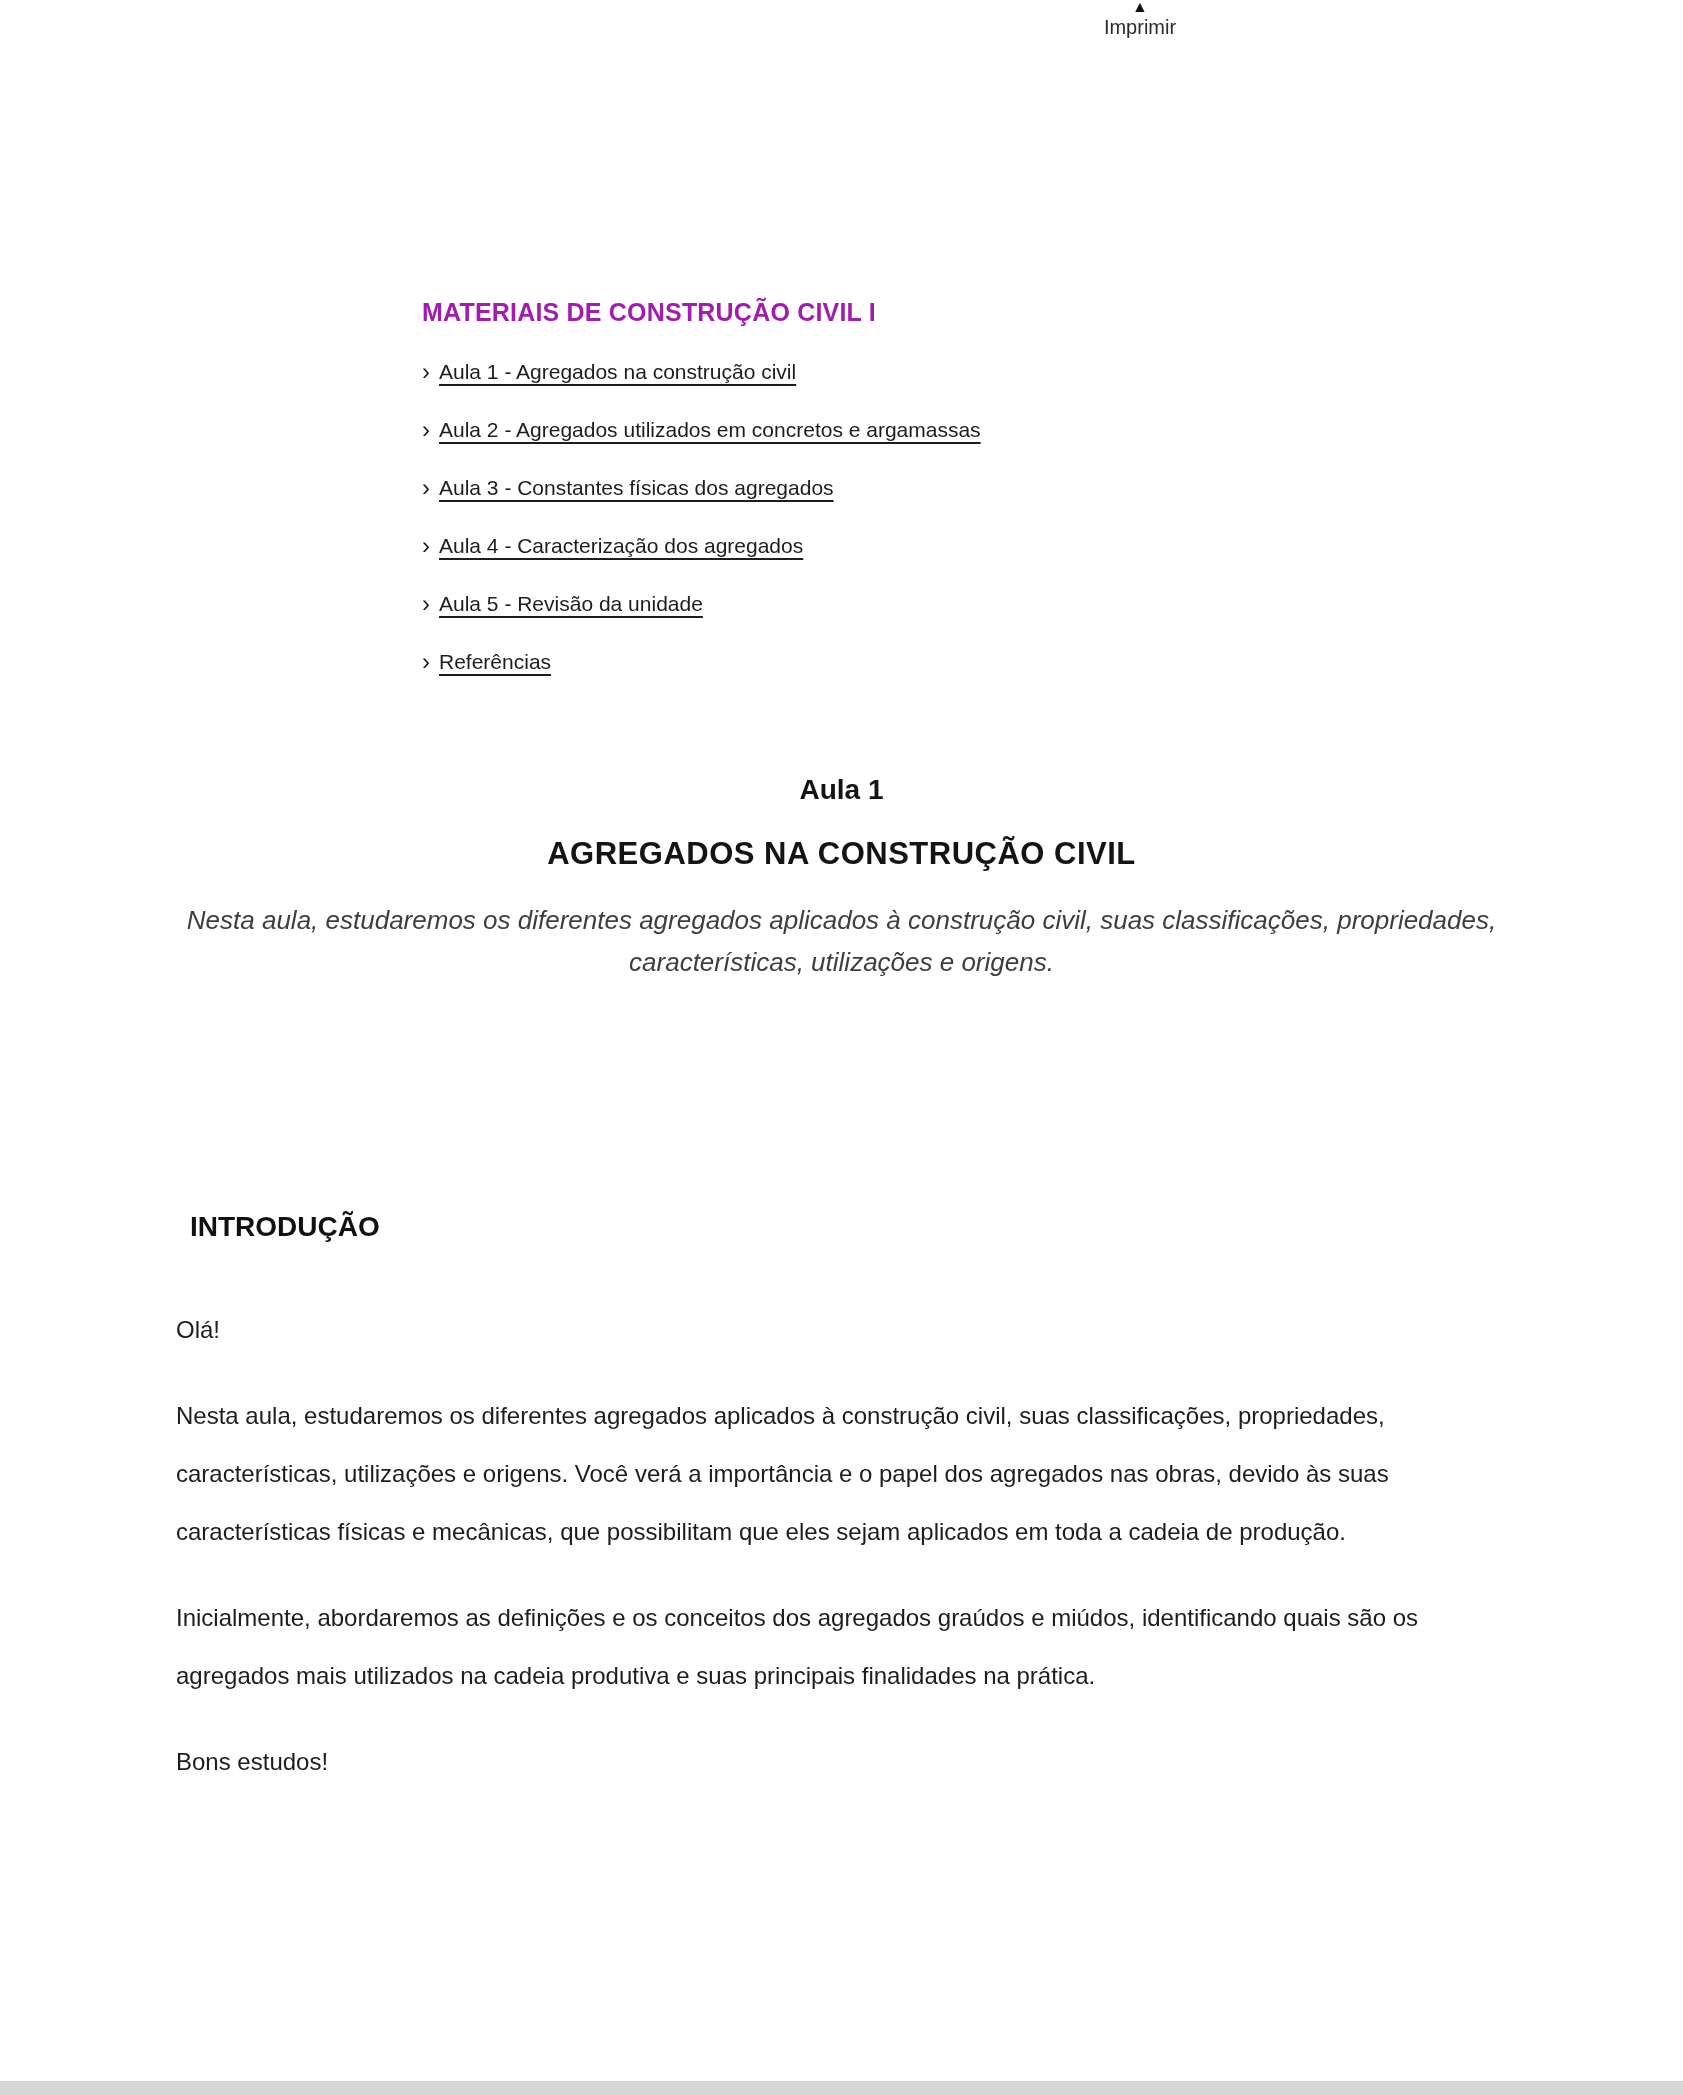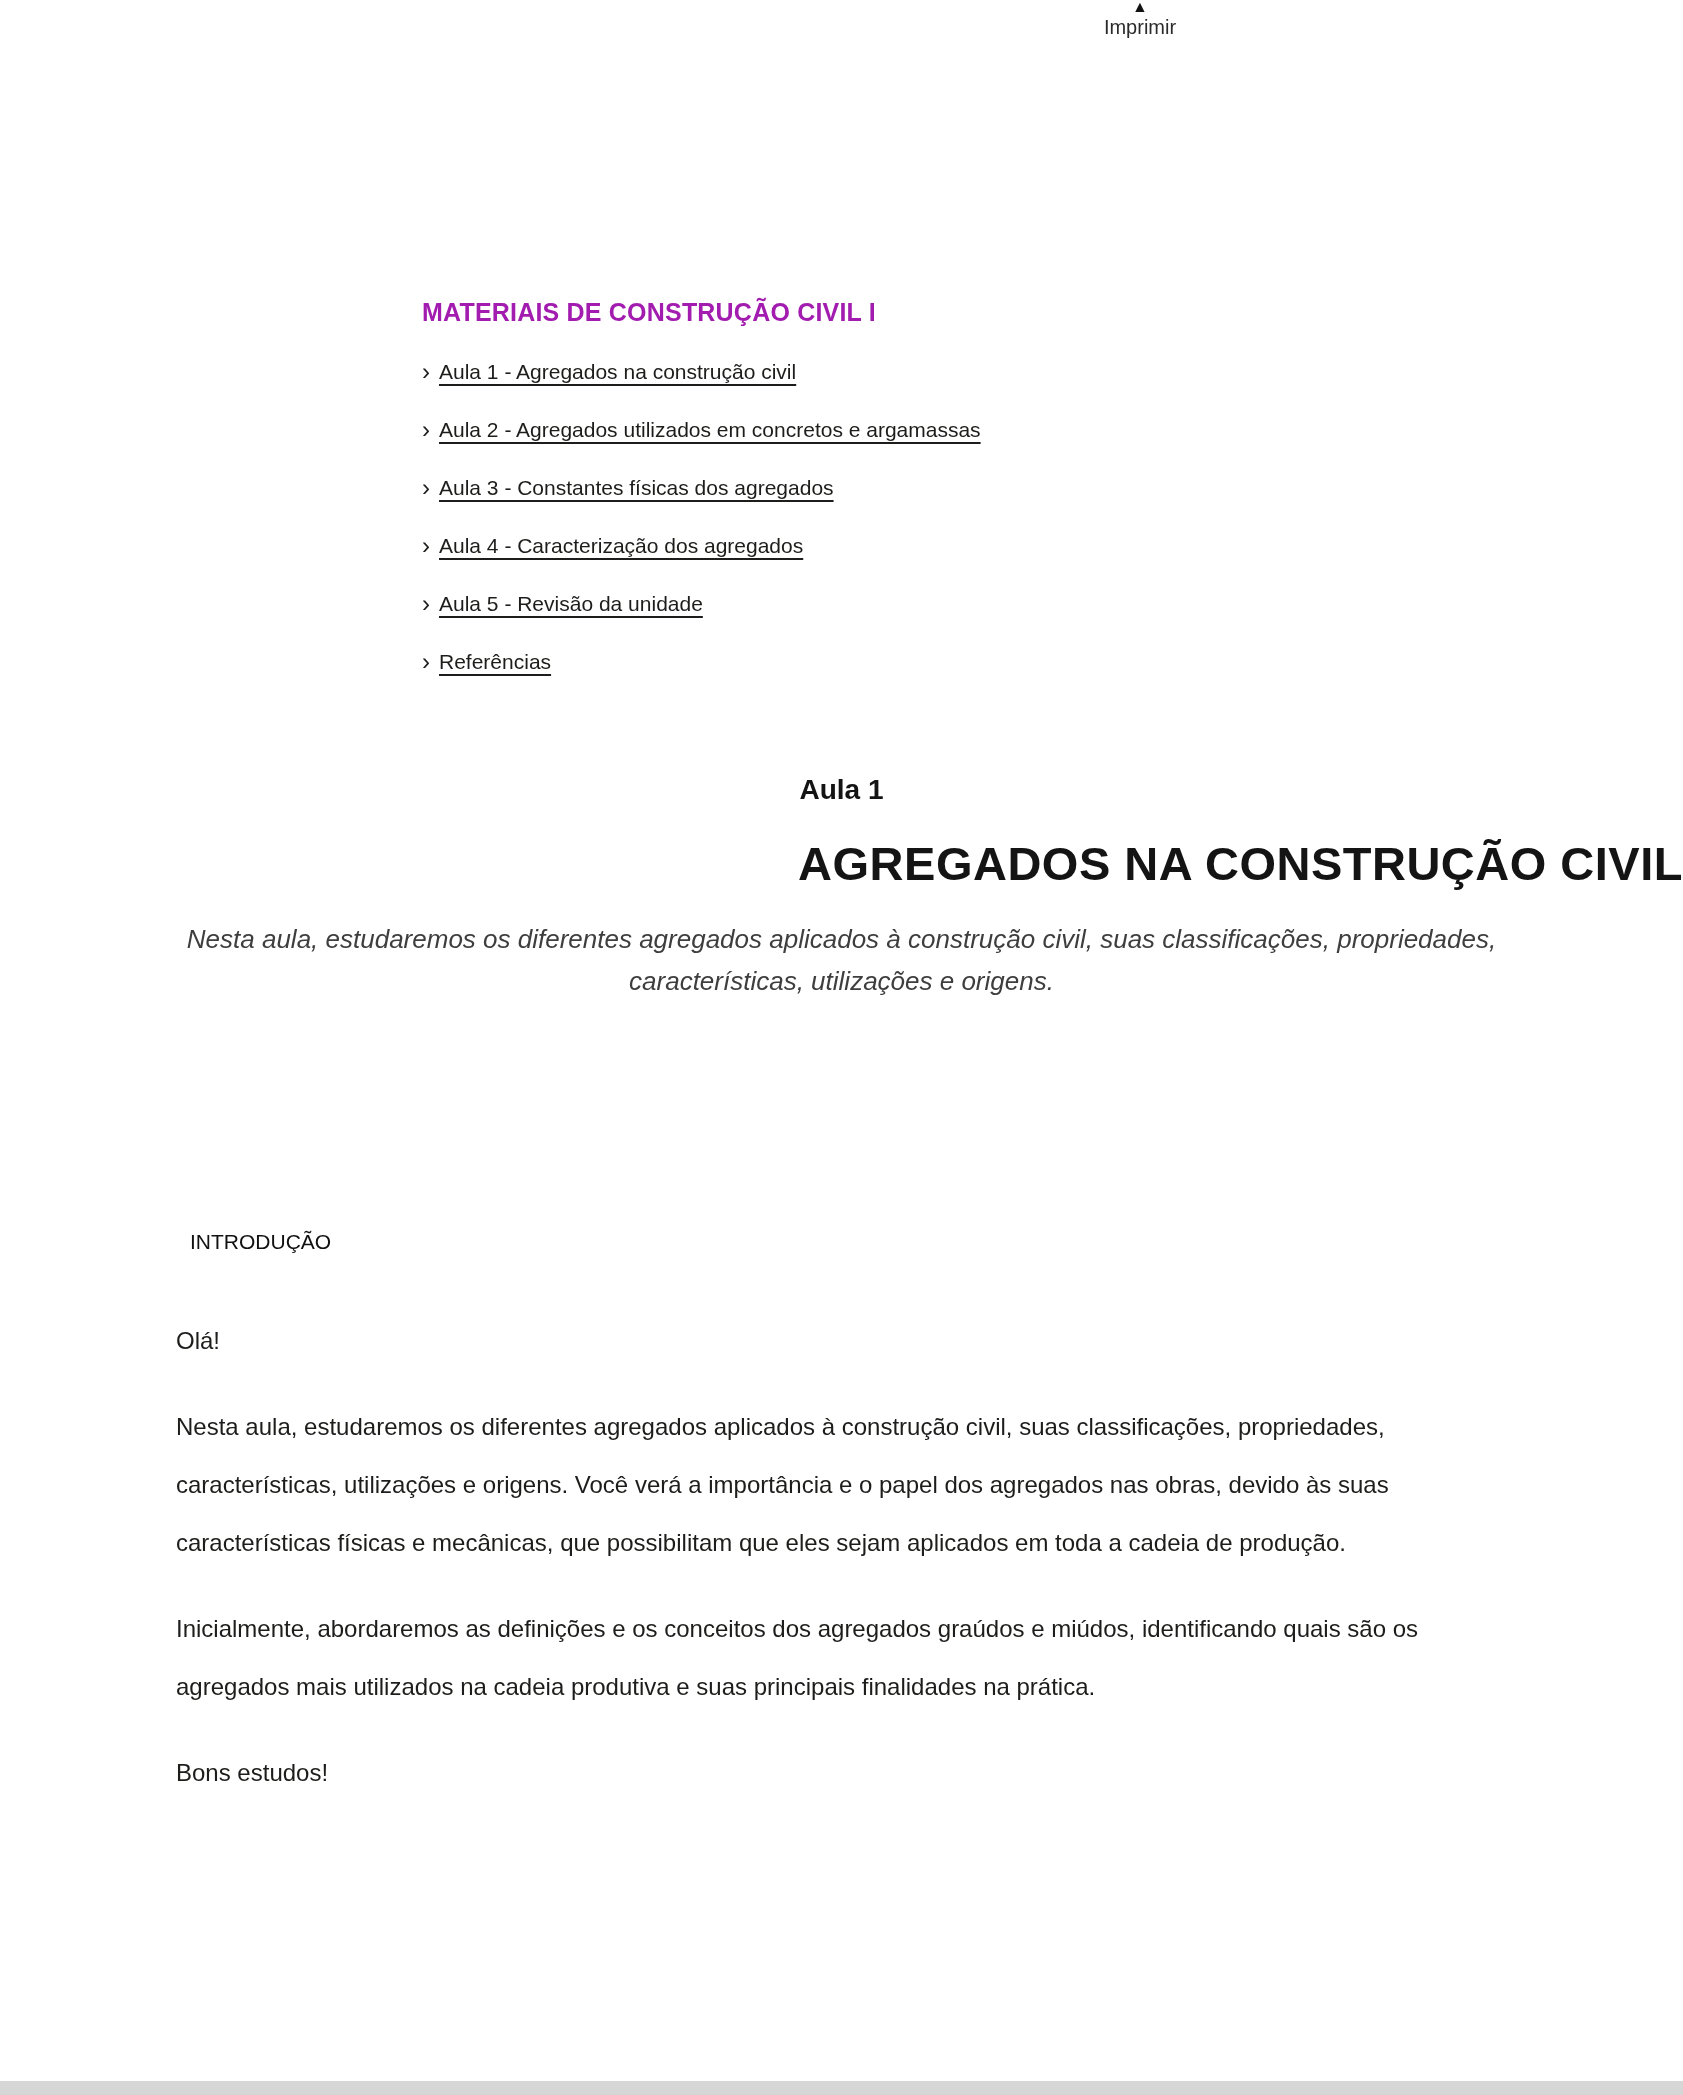"AGREGADOS NA CONSTRUÇÃO CIVIL" .lesson-title { font-size: 47px -> 31px; text-align: right -> none }
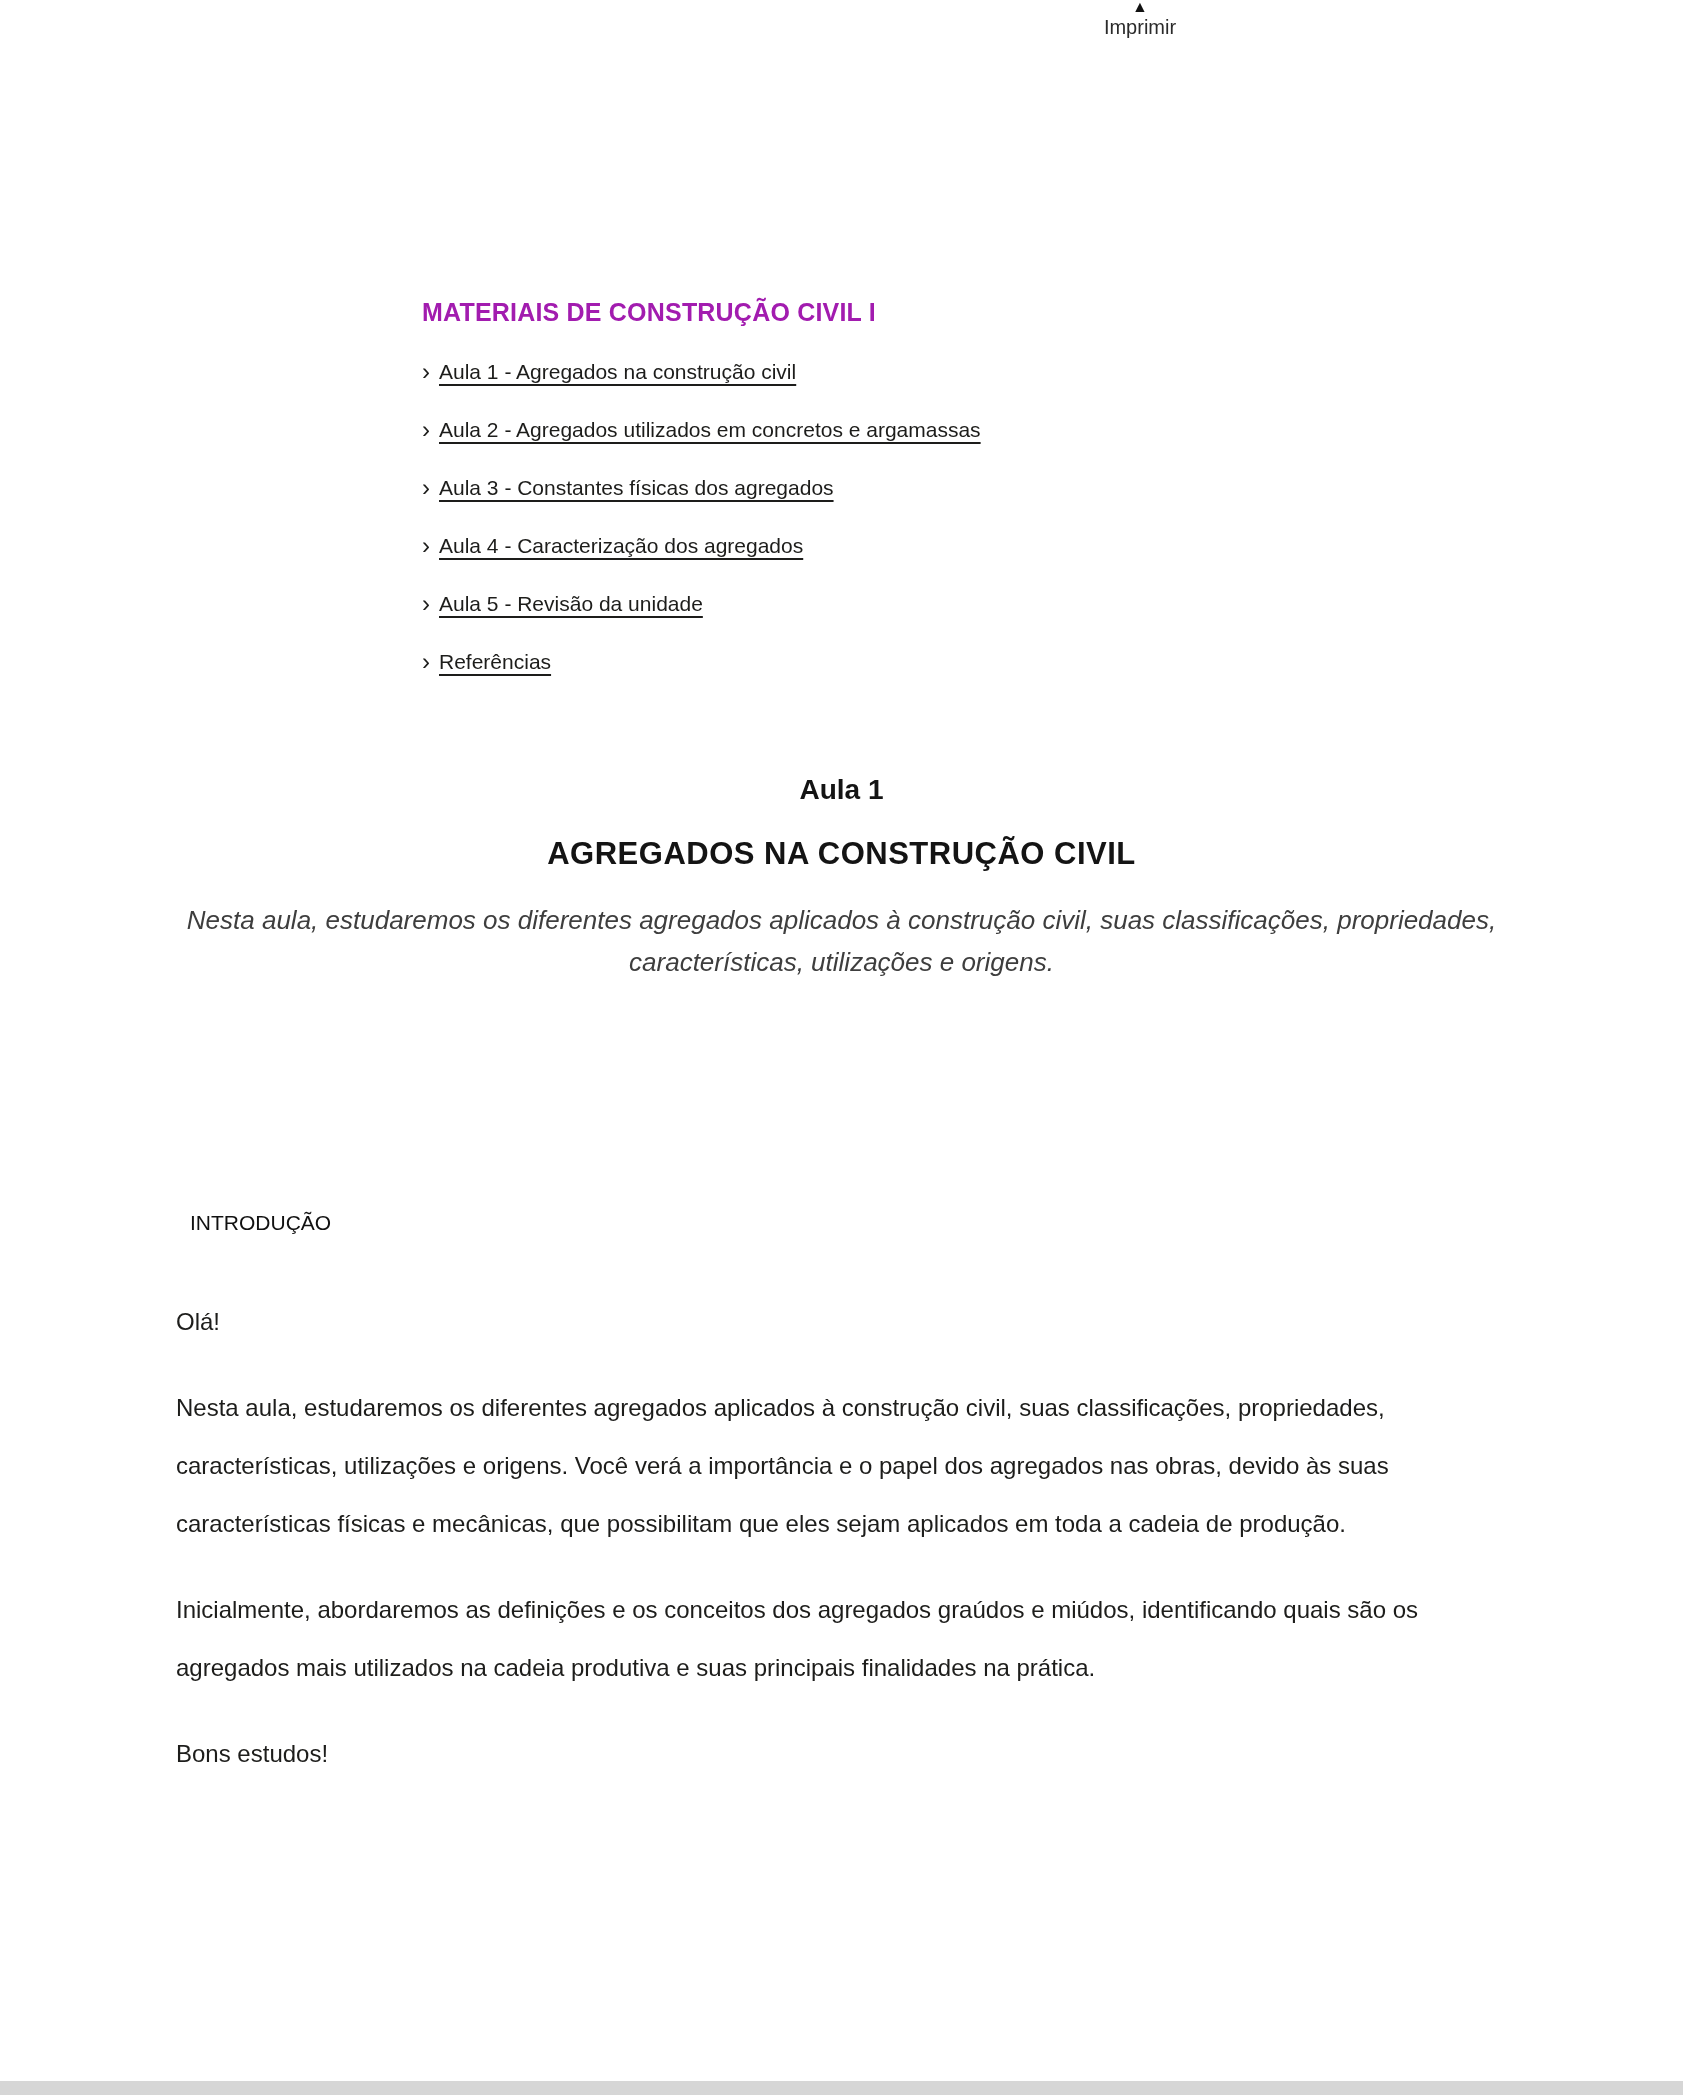"INTRODUÇÃO" .intro-heading { font-size: 21px -> 28px; font-weight: normal -> bold }
